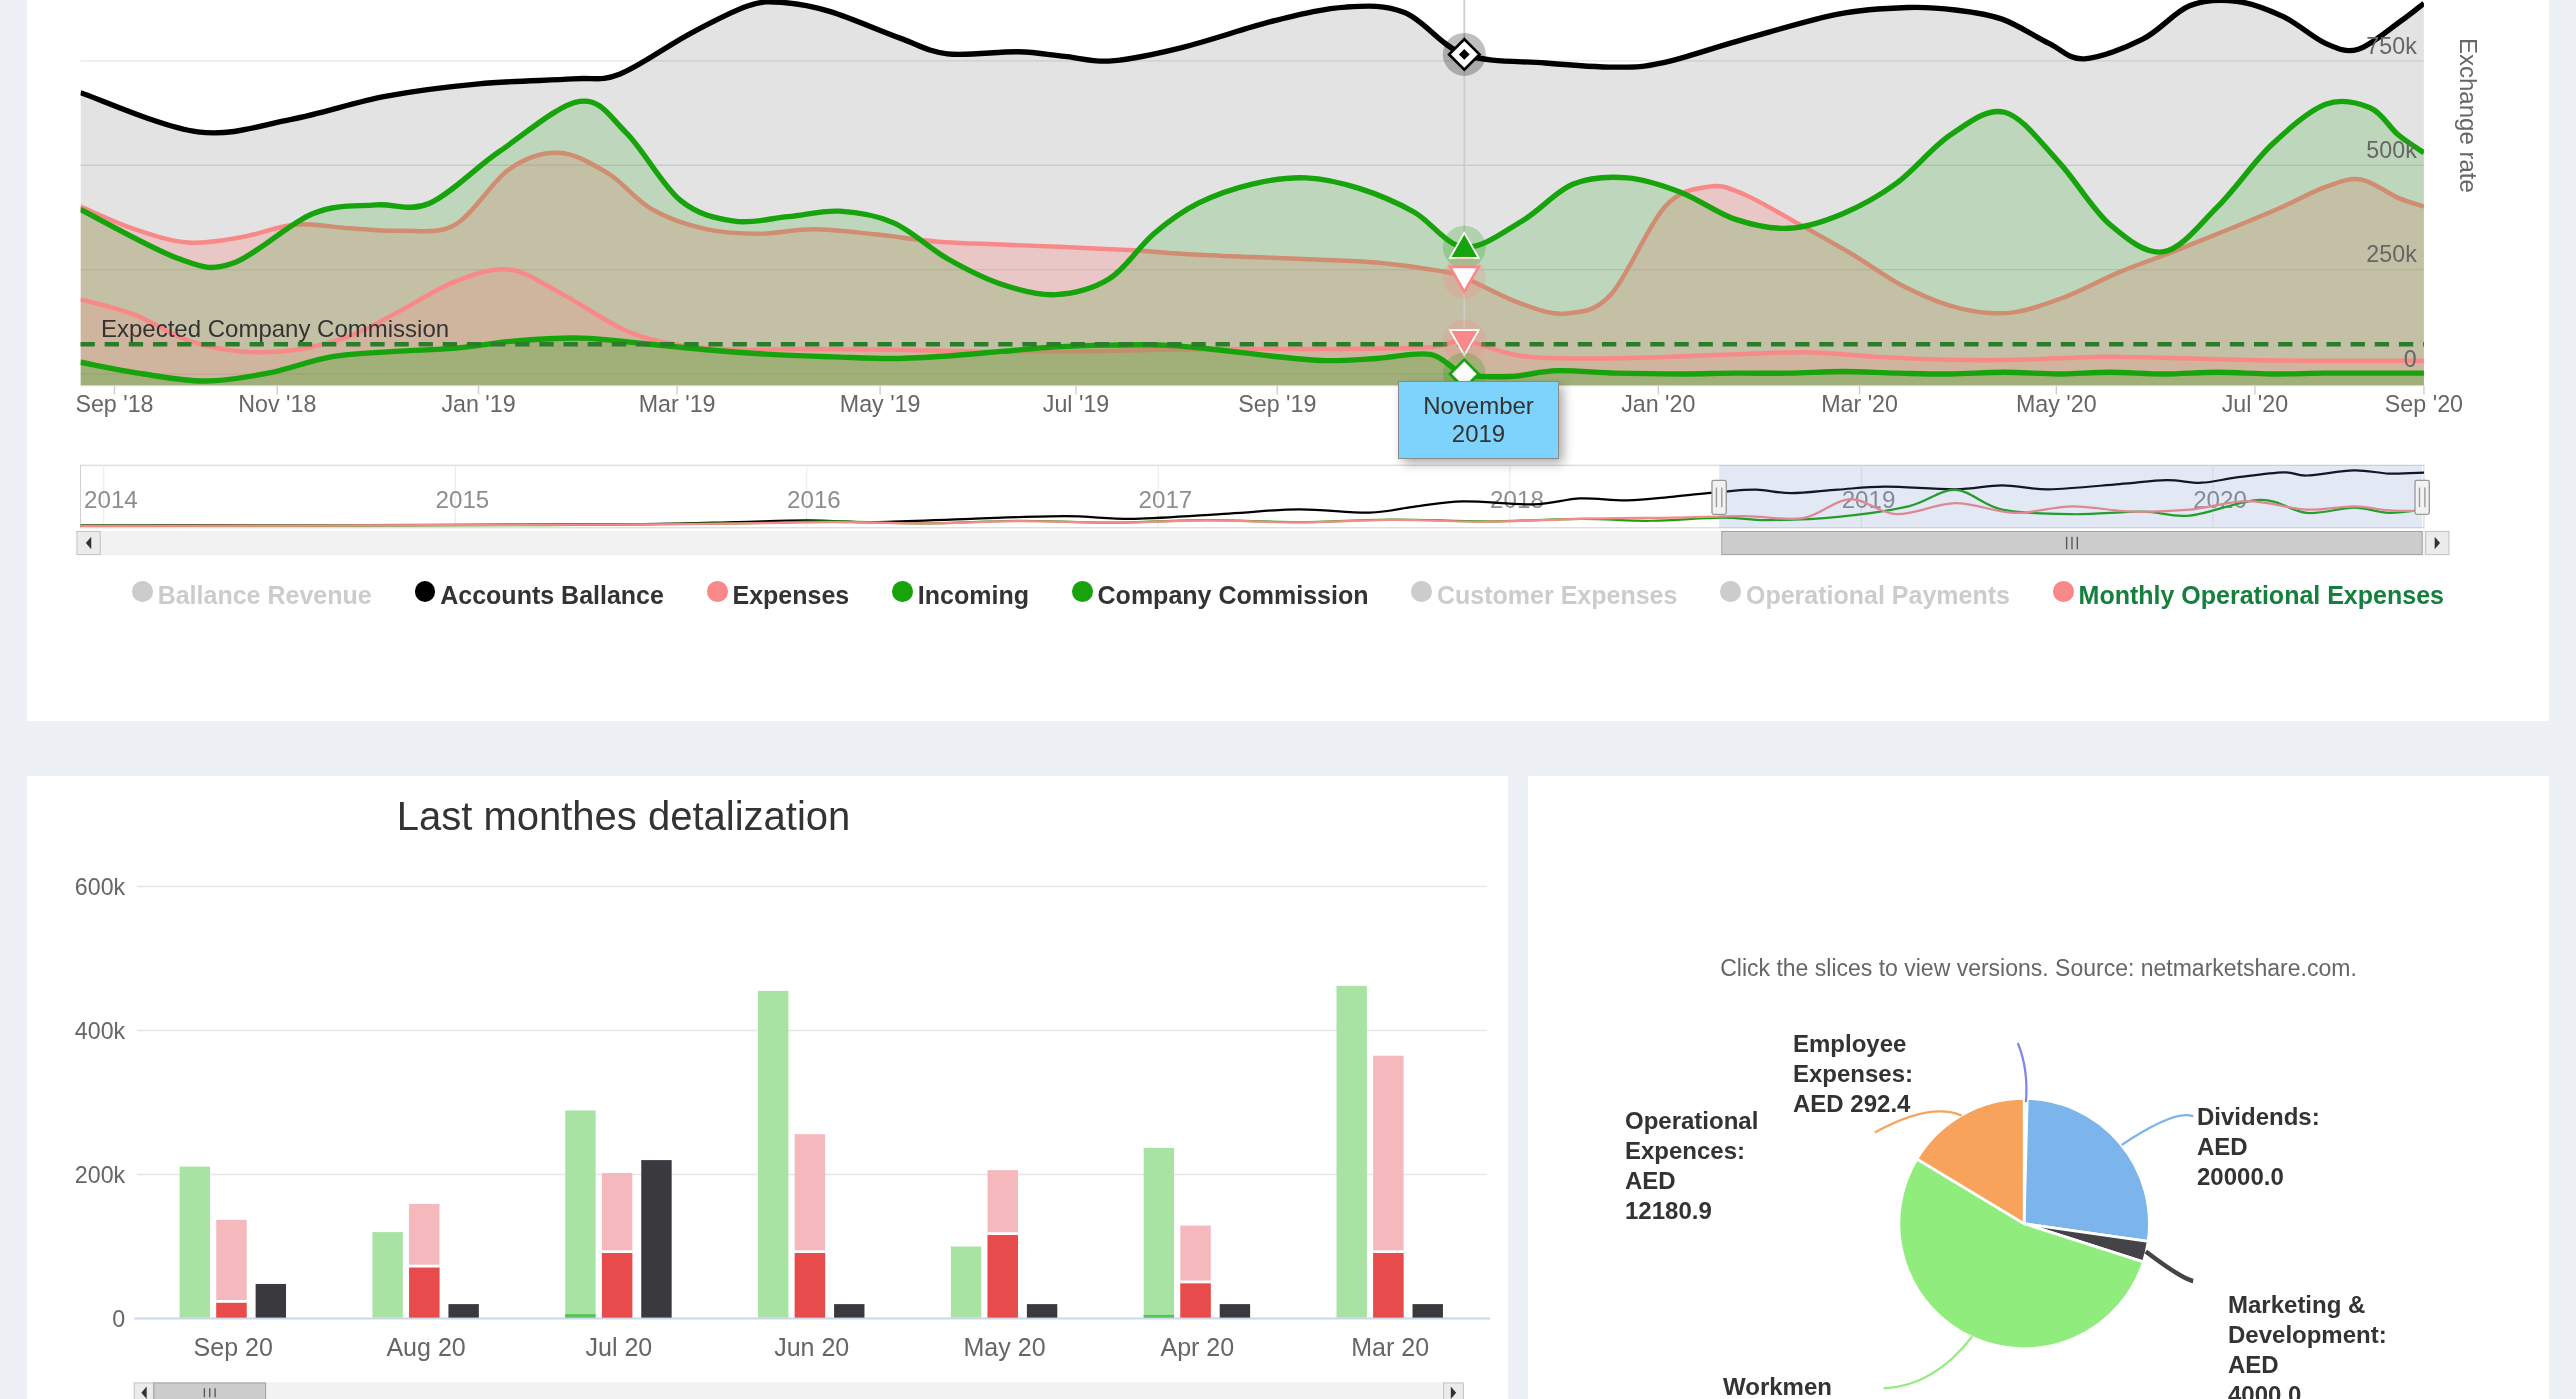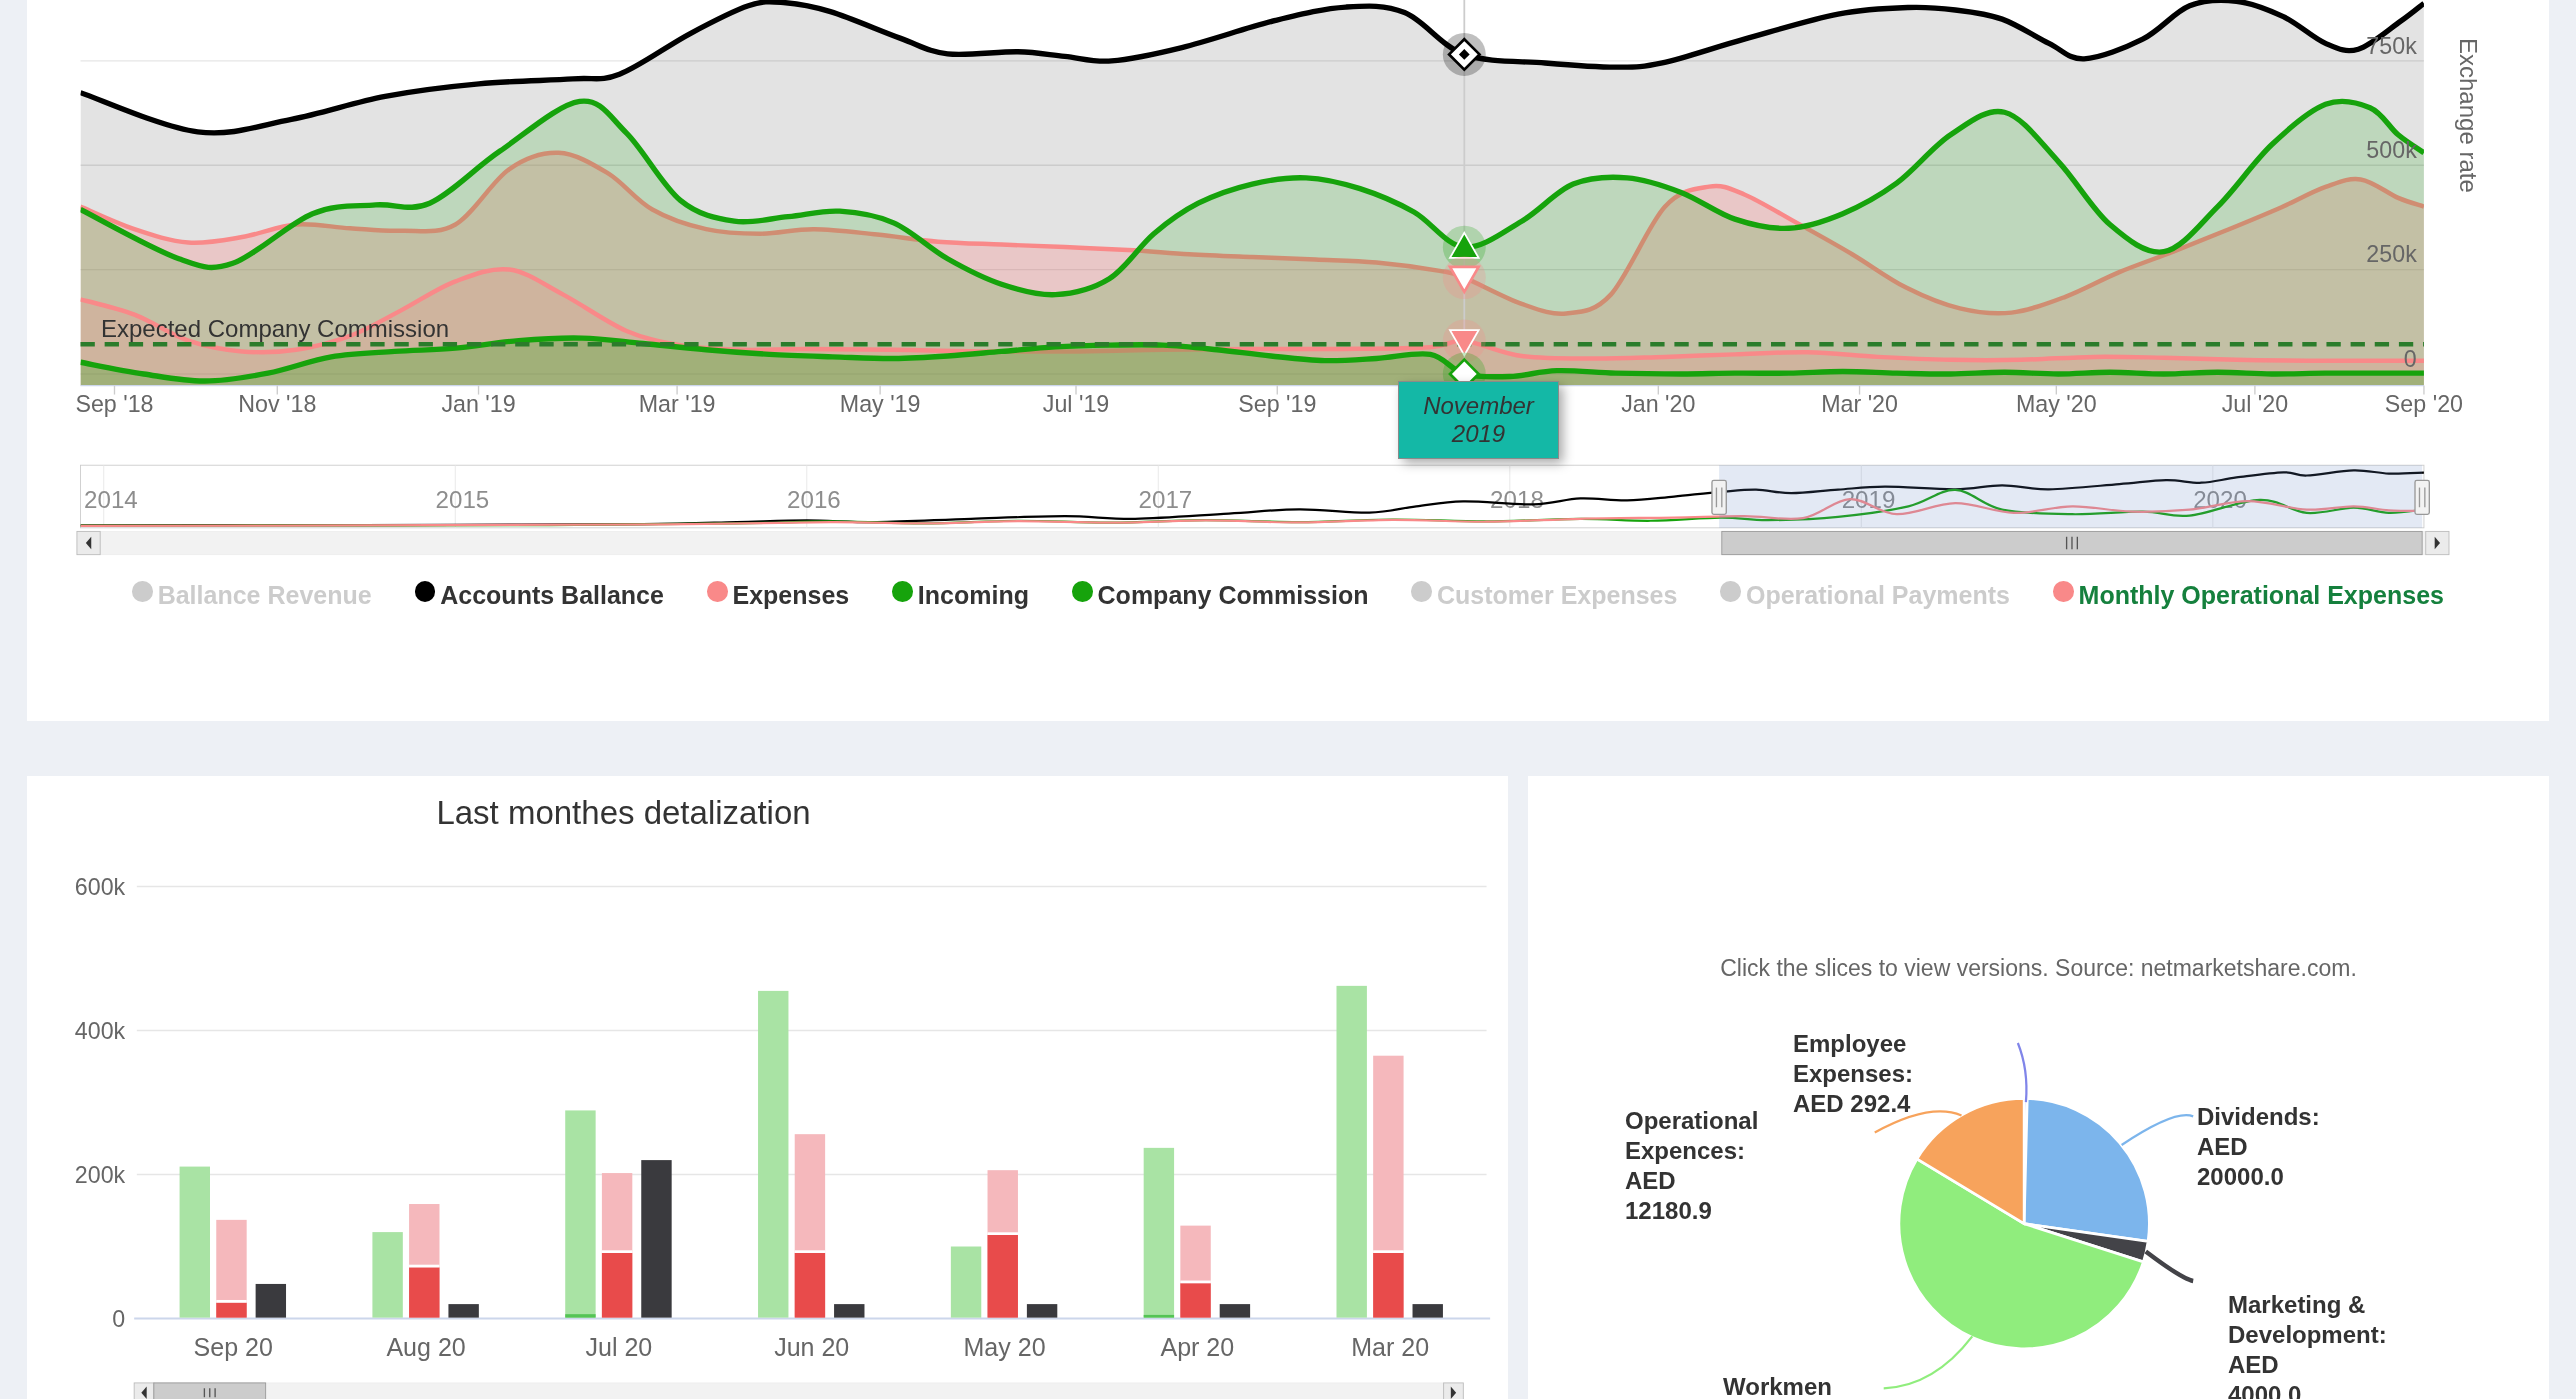"November 2019" .tt-header { background: #14b8a6 -> #7dd3fc; font-style: italic -> none }
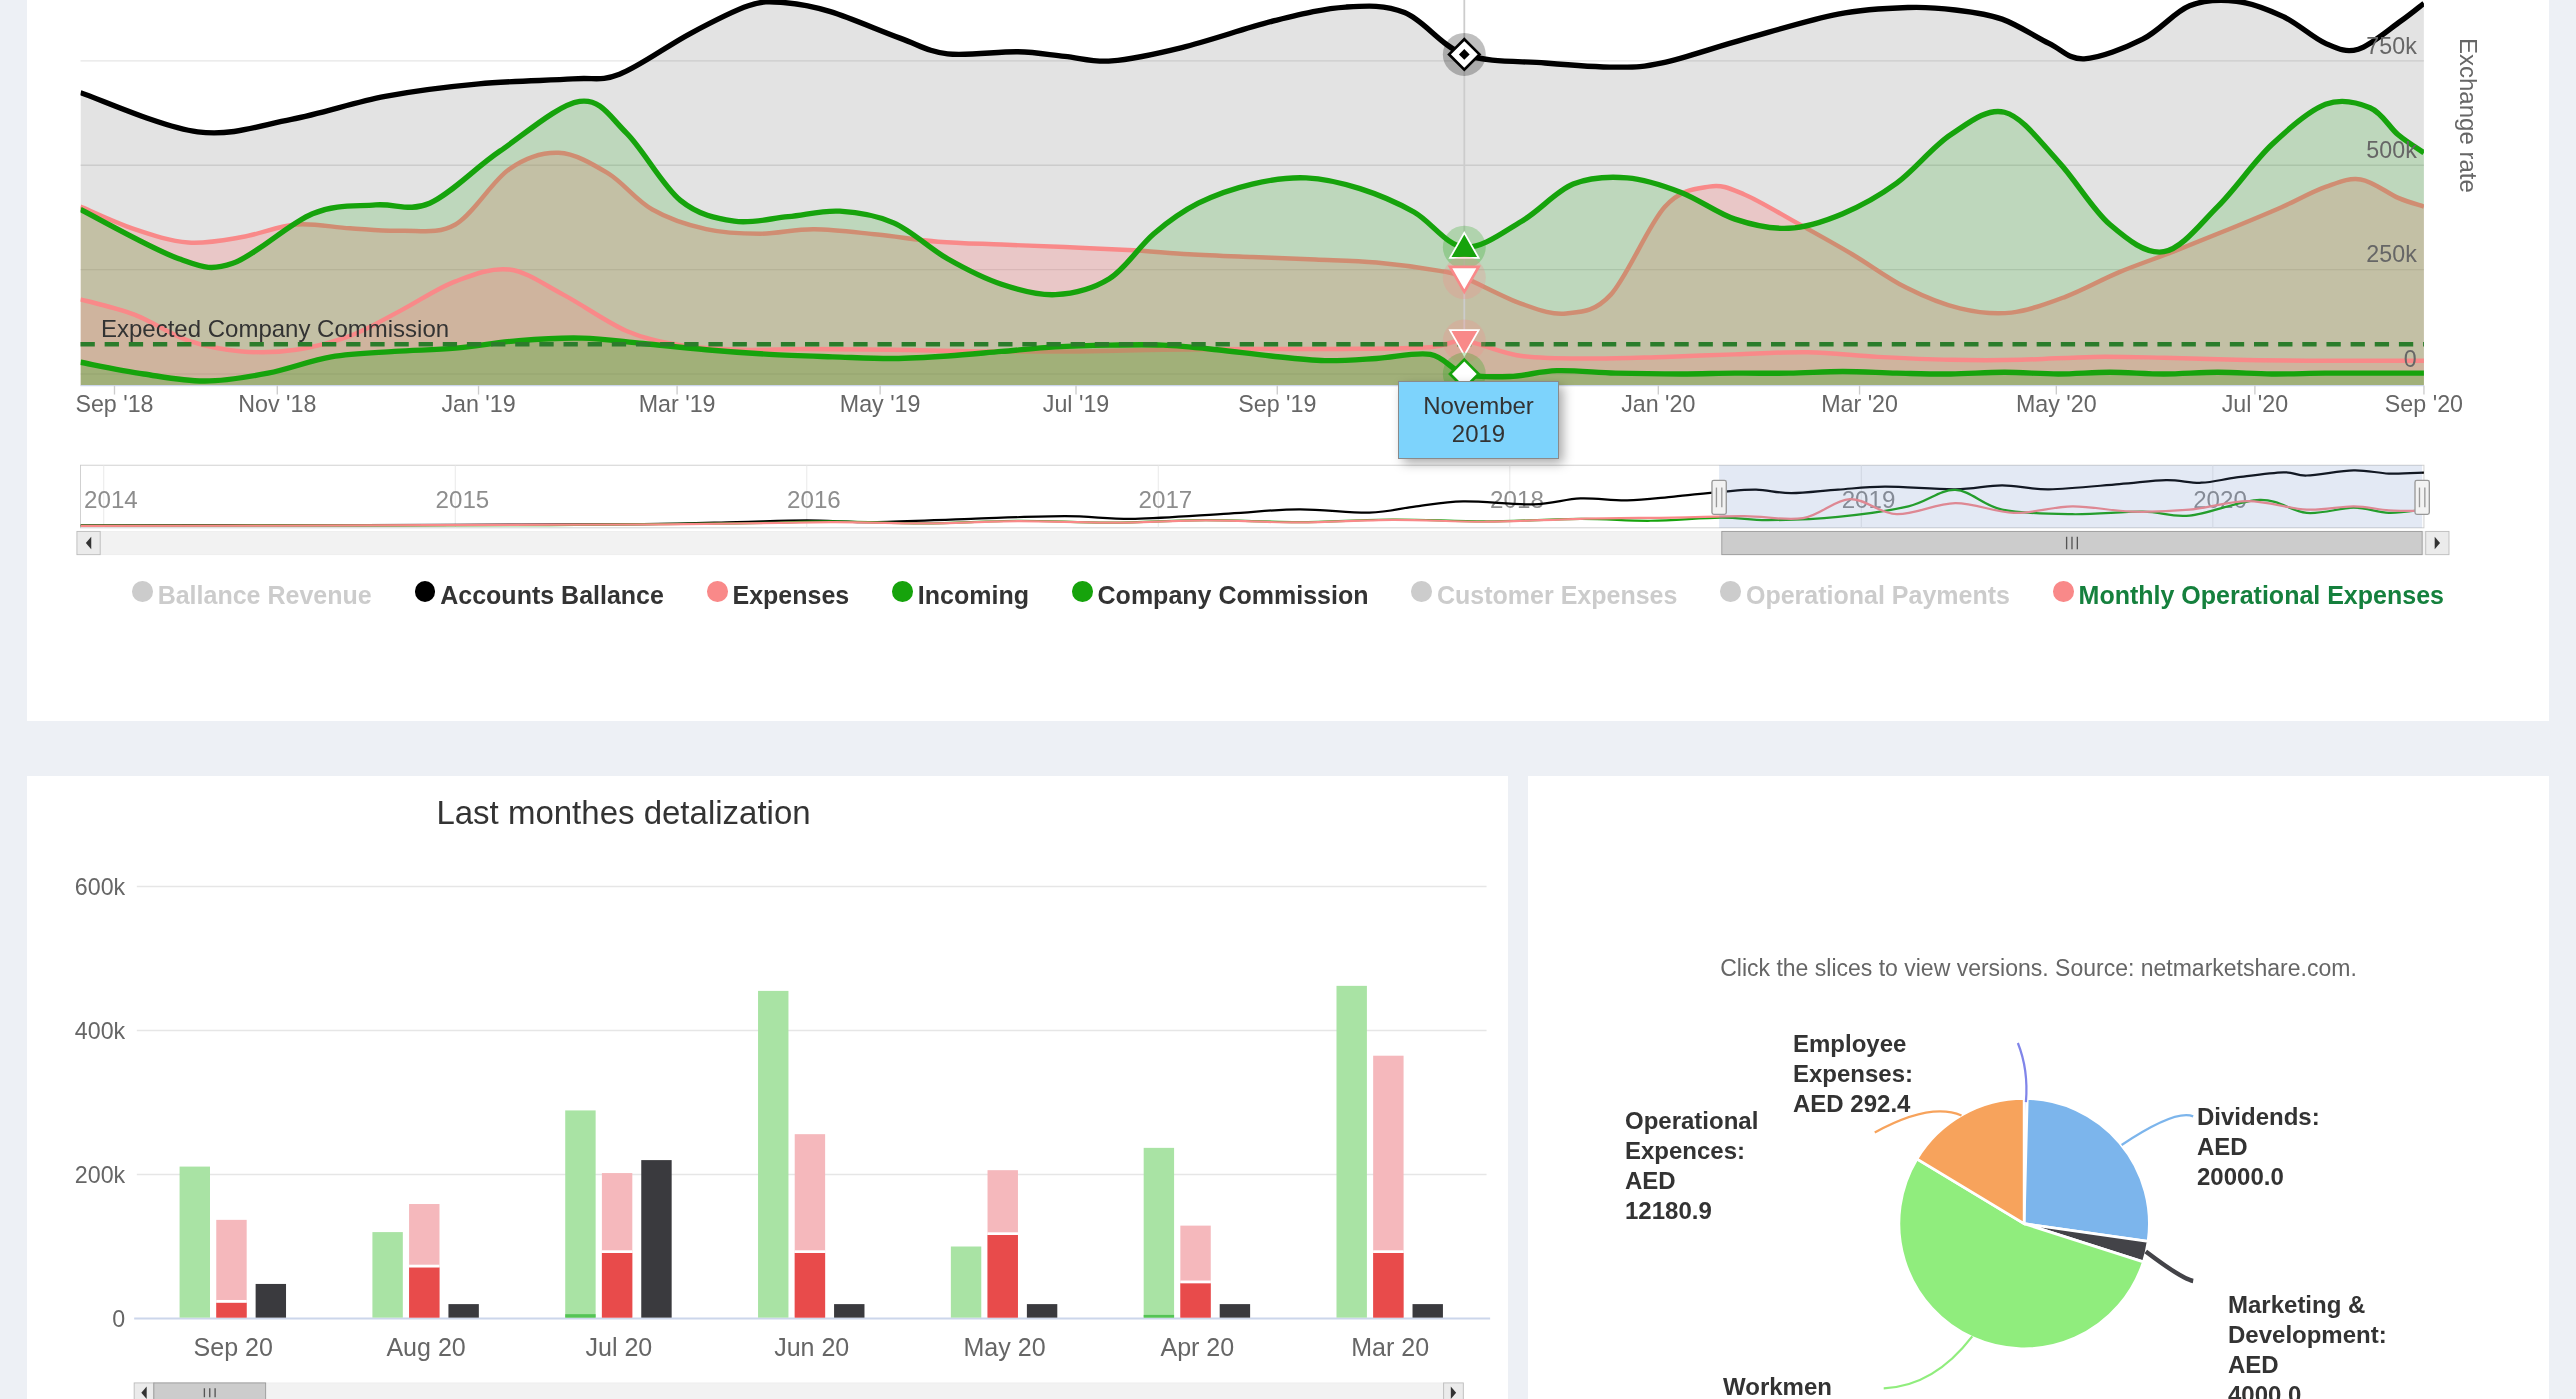"Last monthes detalization" div.chart-title { font-size: 33px -> 40px }
